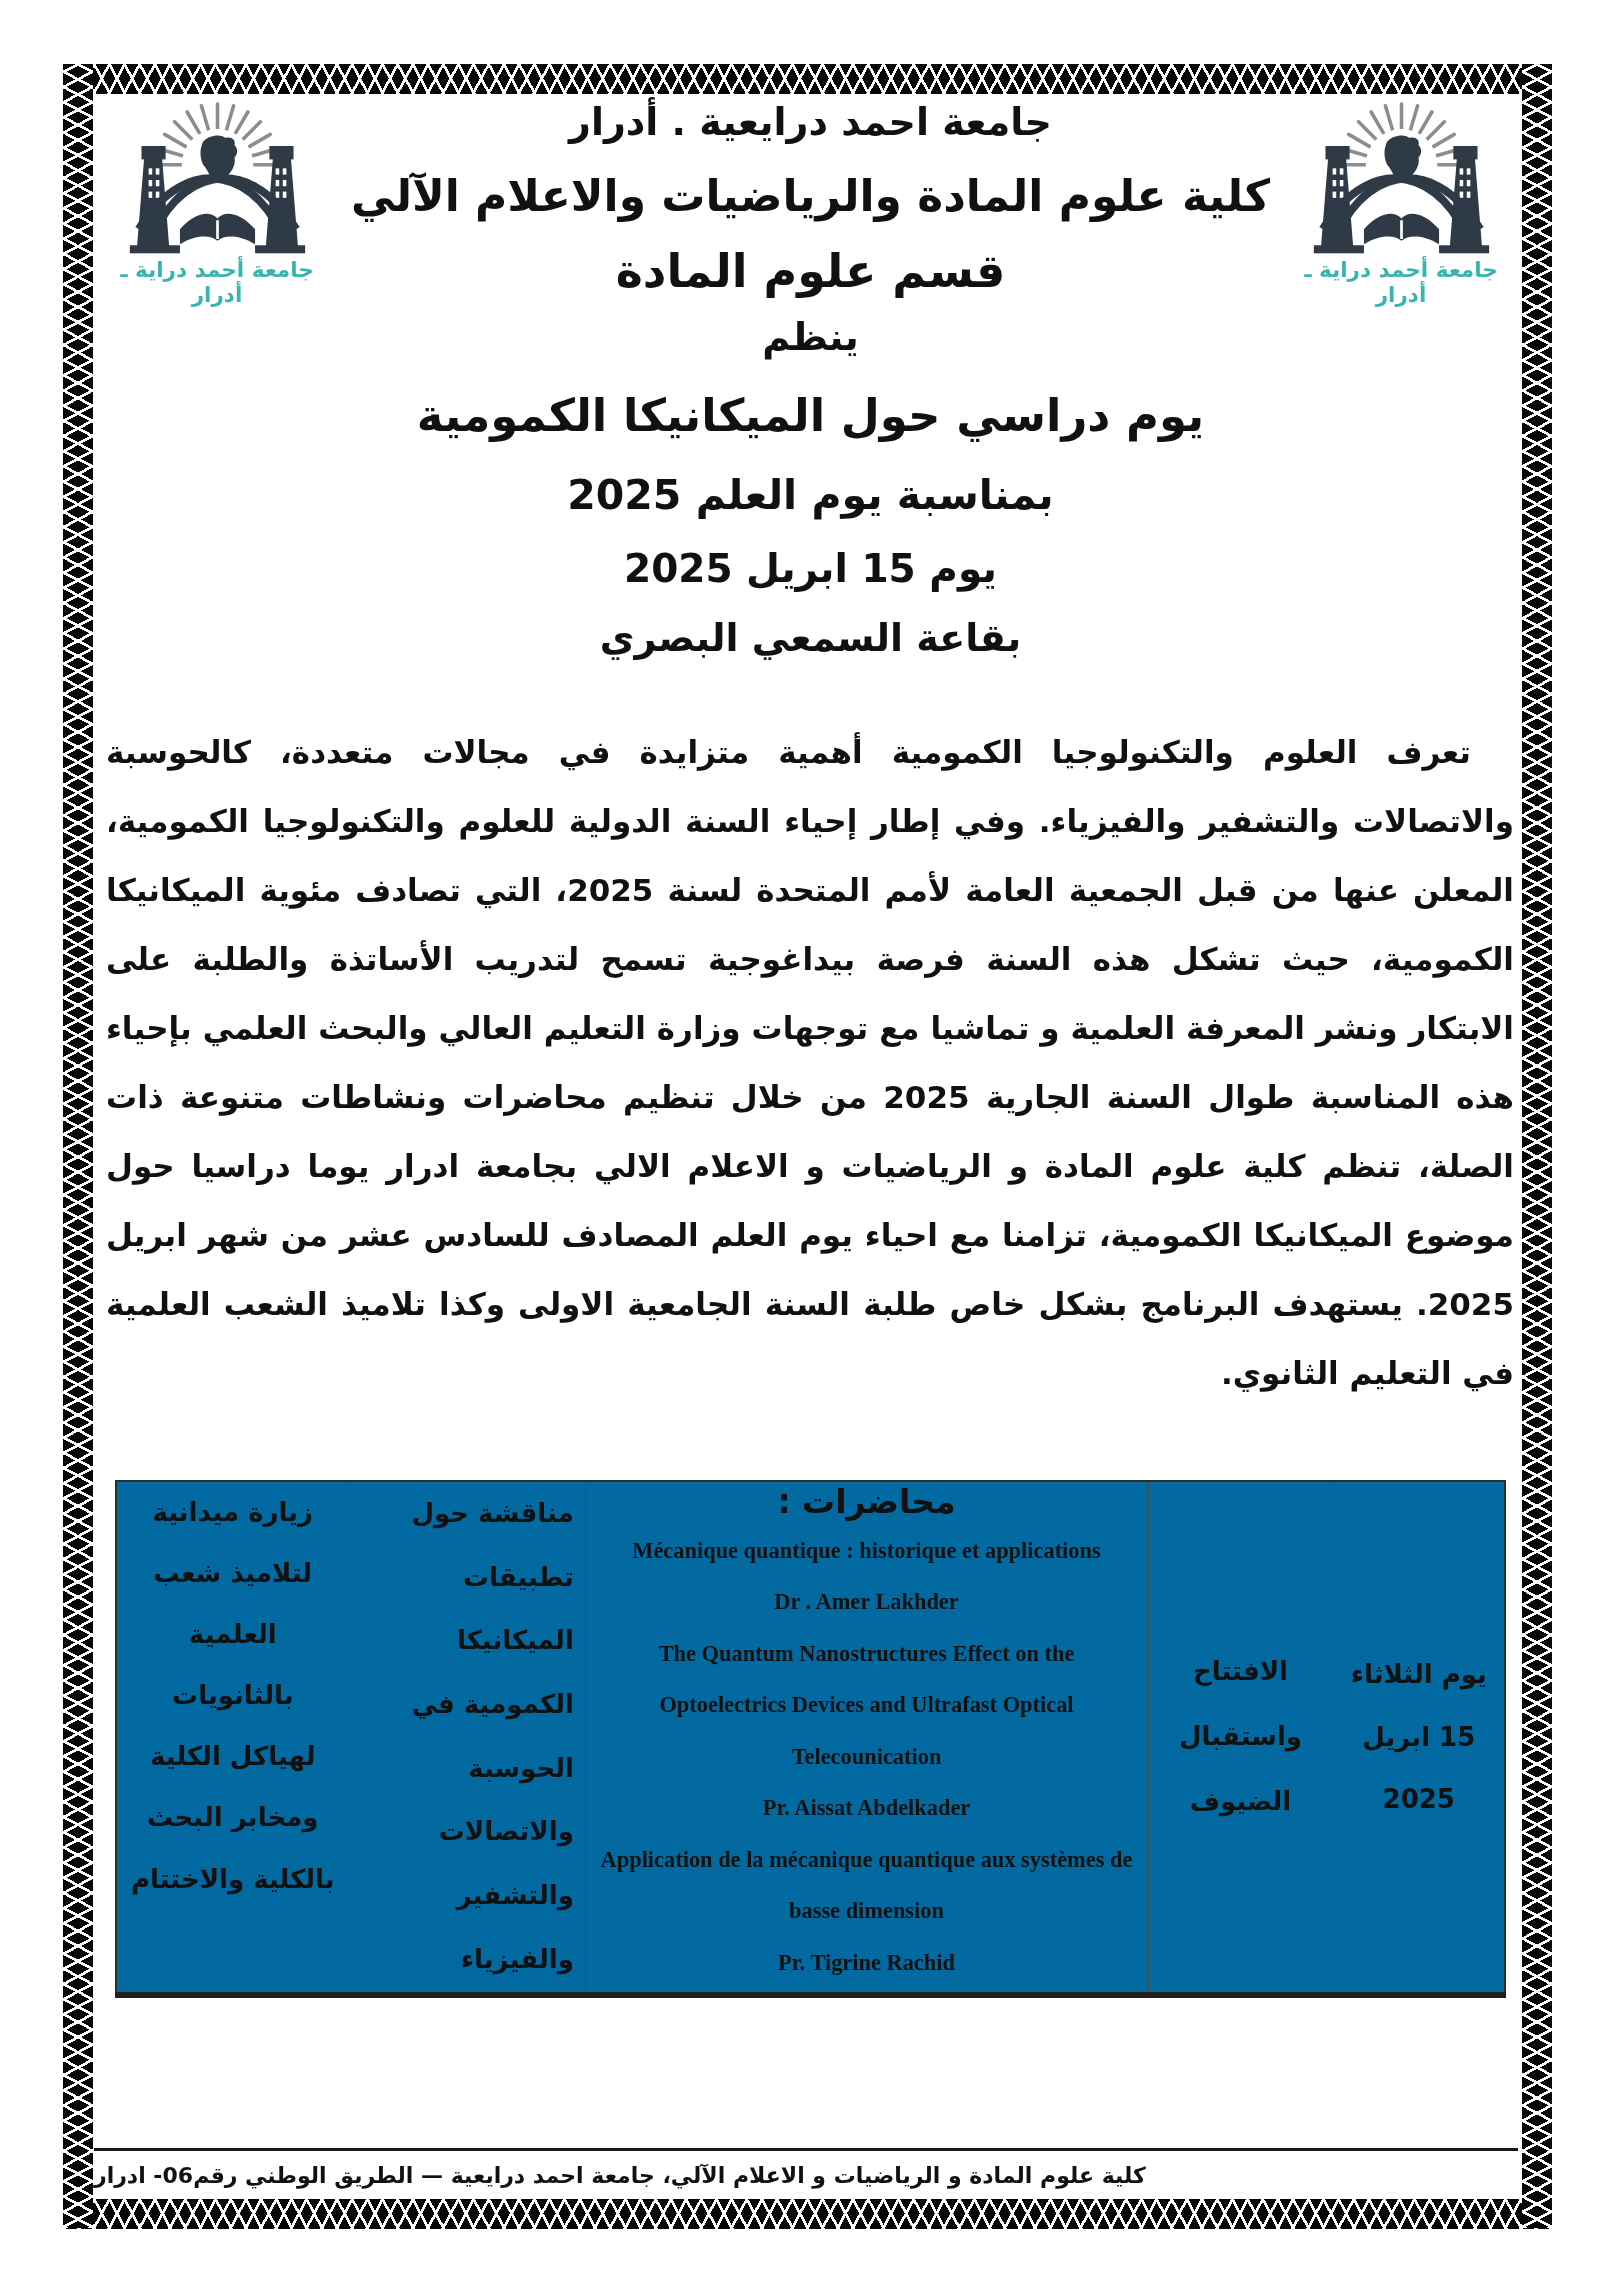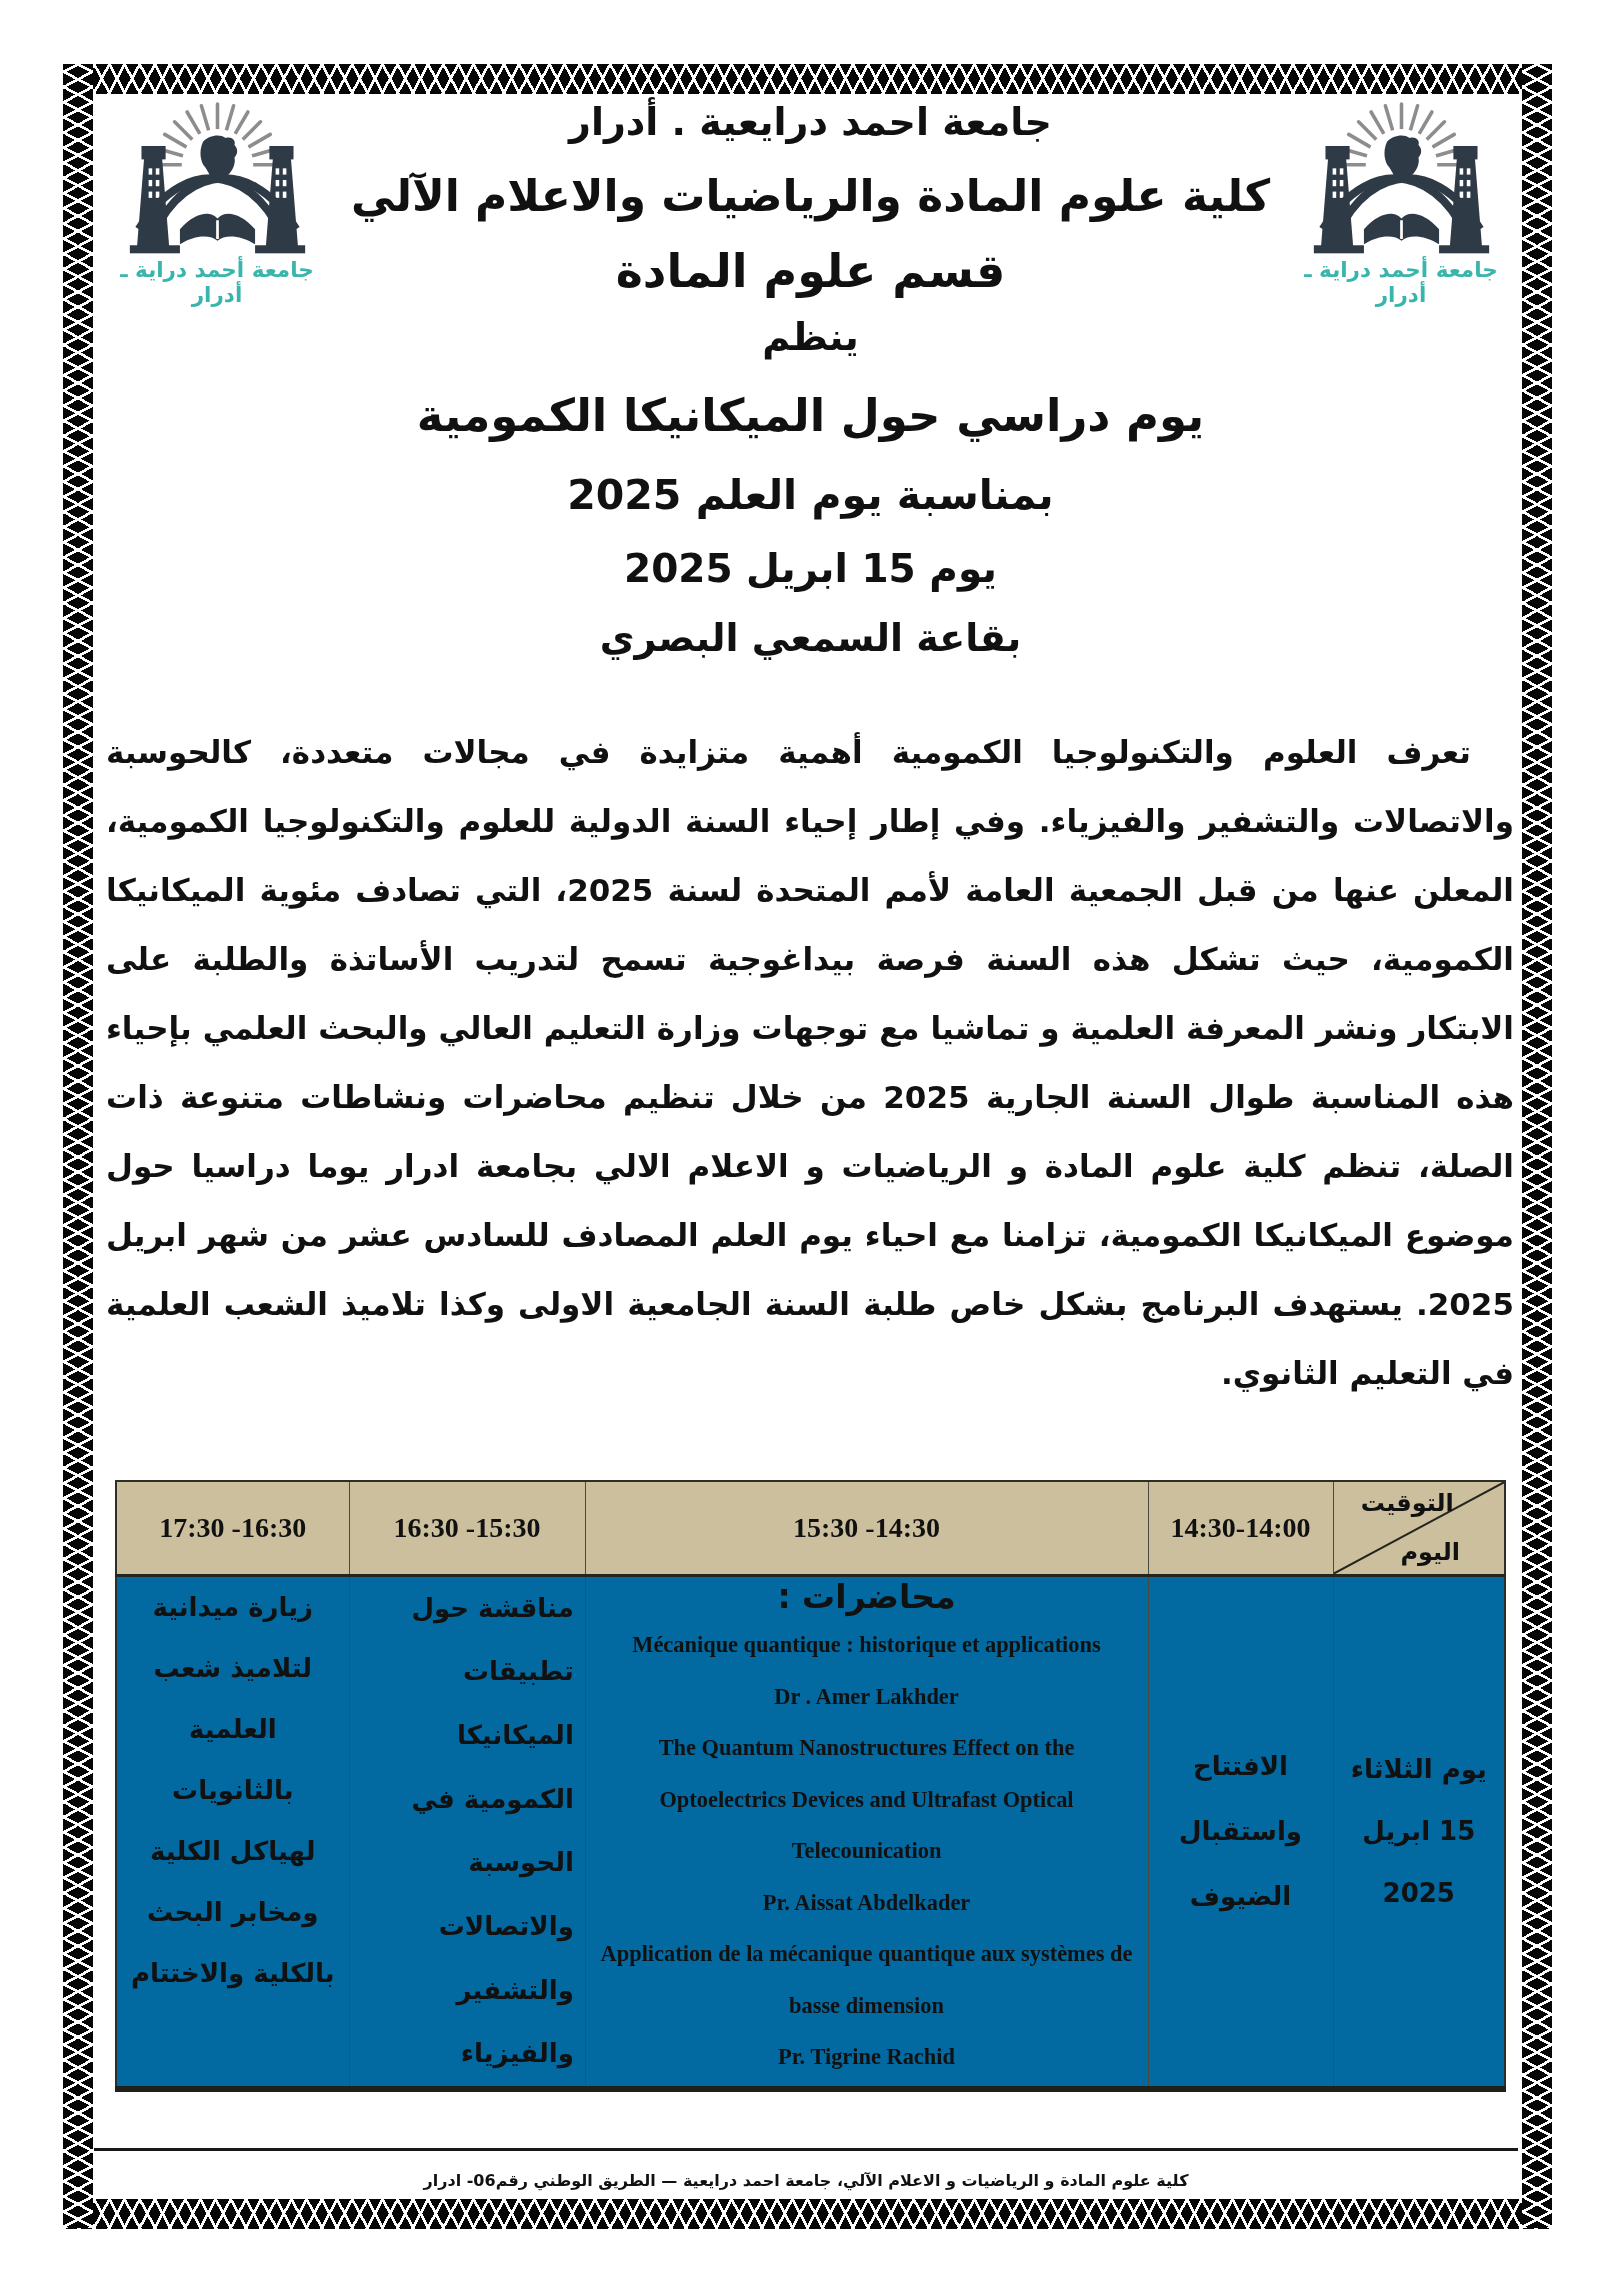"التوقيت" tr.head-row { html: <tr> <th> <svg> <path></path> </svg> <span>التوقيت</span> <span>اليوم</span> </th> <th>14:30-14:00</th> <th>15:30 -14:30</th> <th>16:30 -15:30</th> <th>17:30 -16:30</th> </tr> -> none }
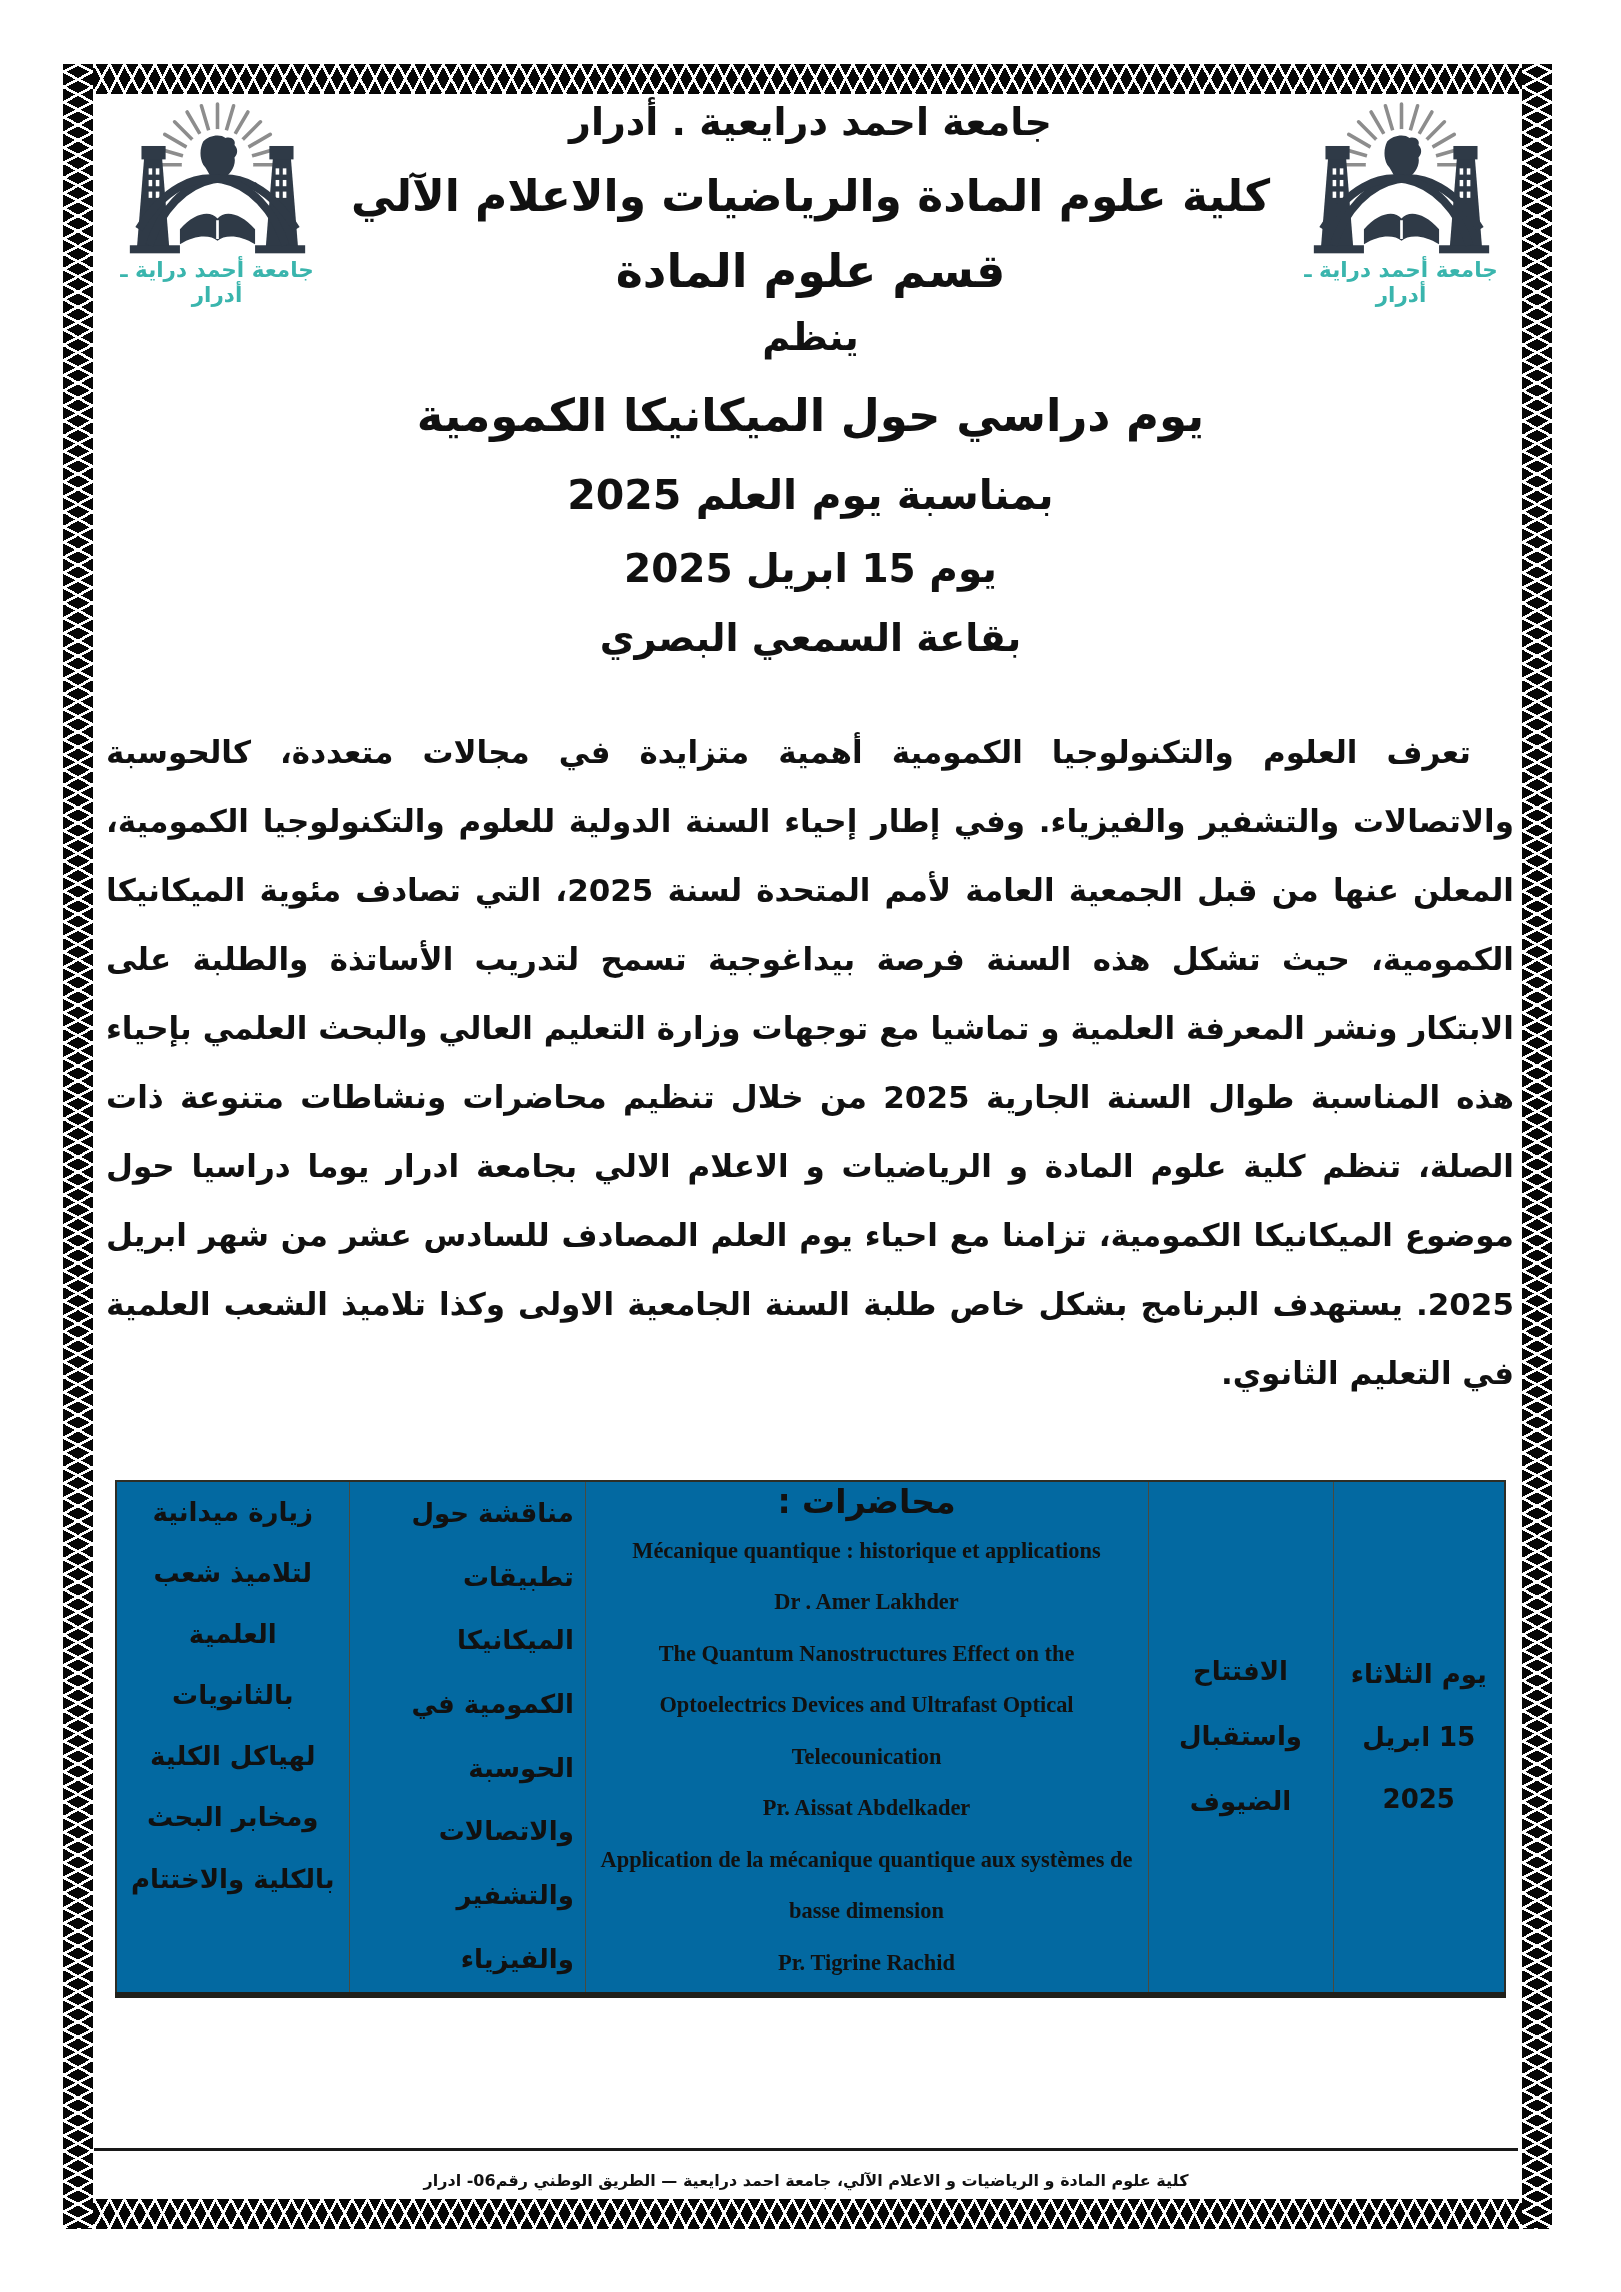"كلية علوم المادة و الرياضيات" .footer { font-size: 16px -> 22px; padding-top: 20px -> 12px; text-align: center -> left }
